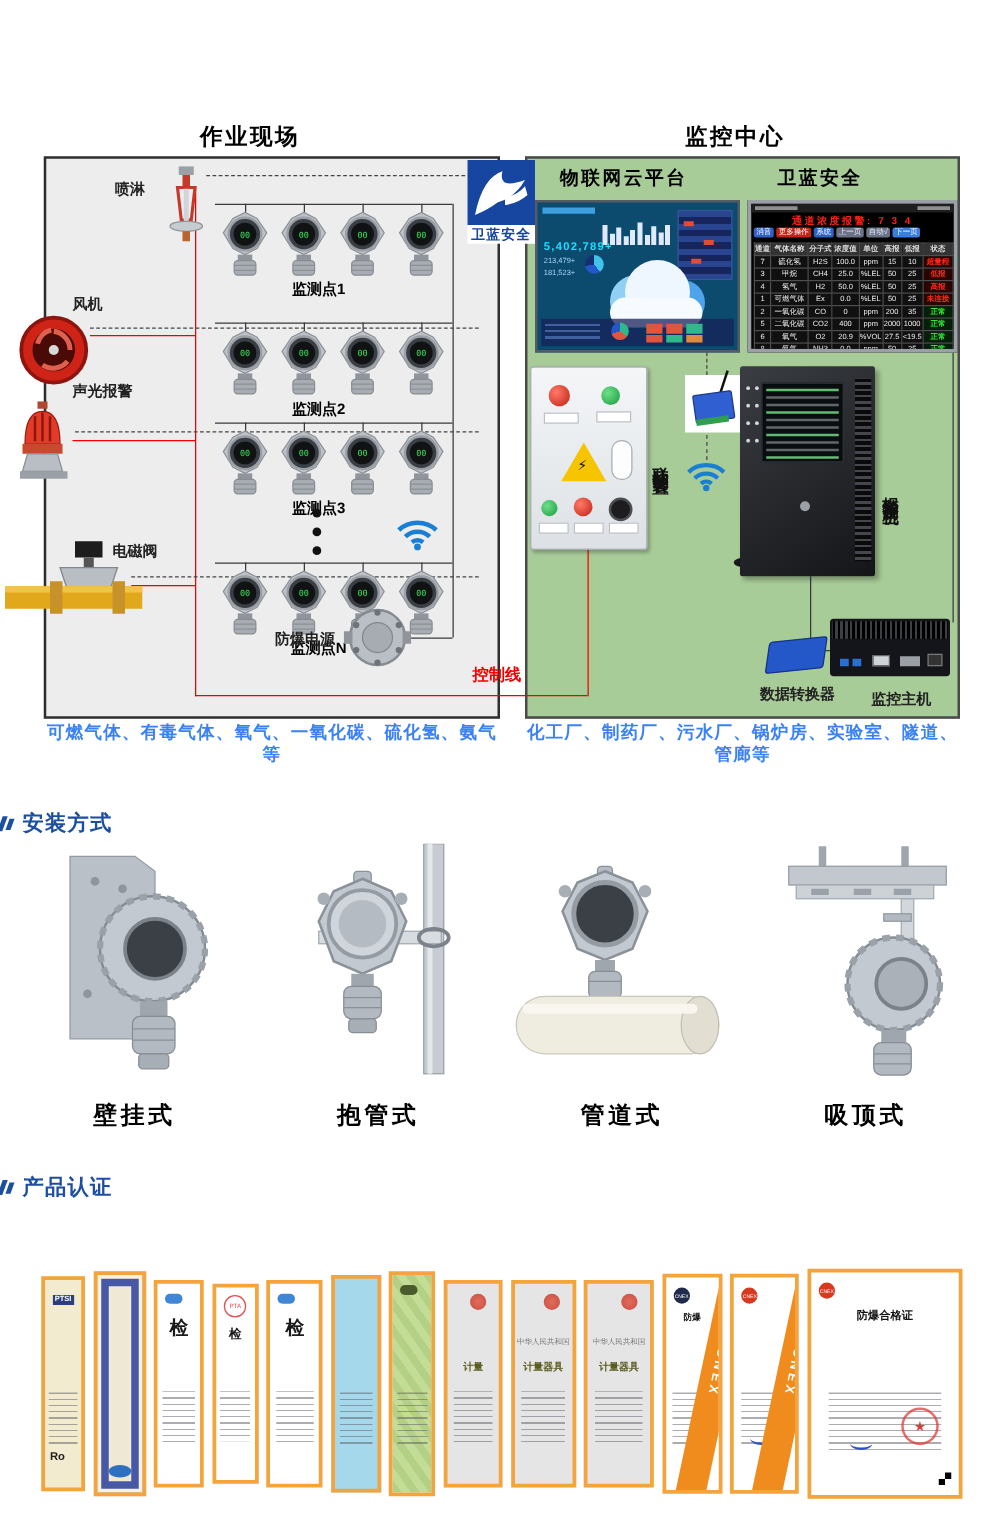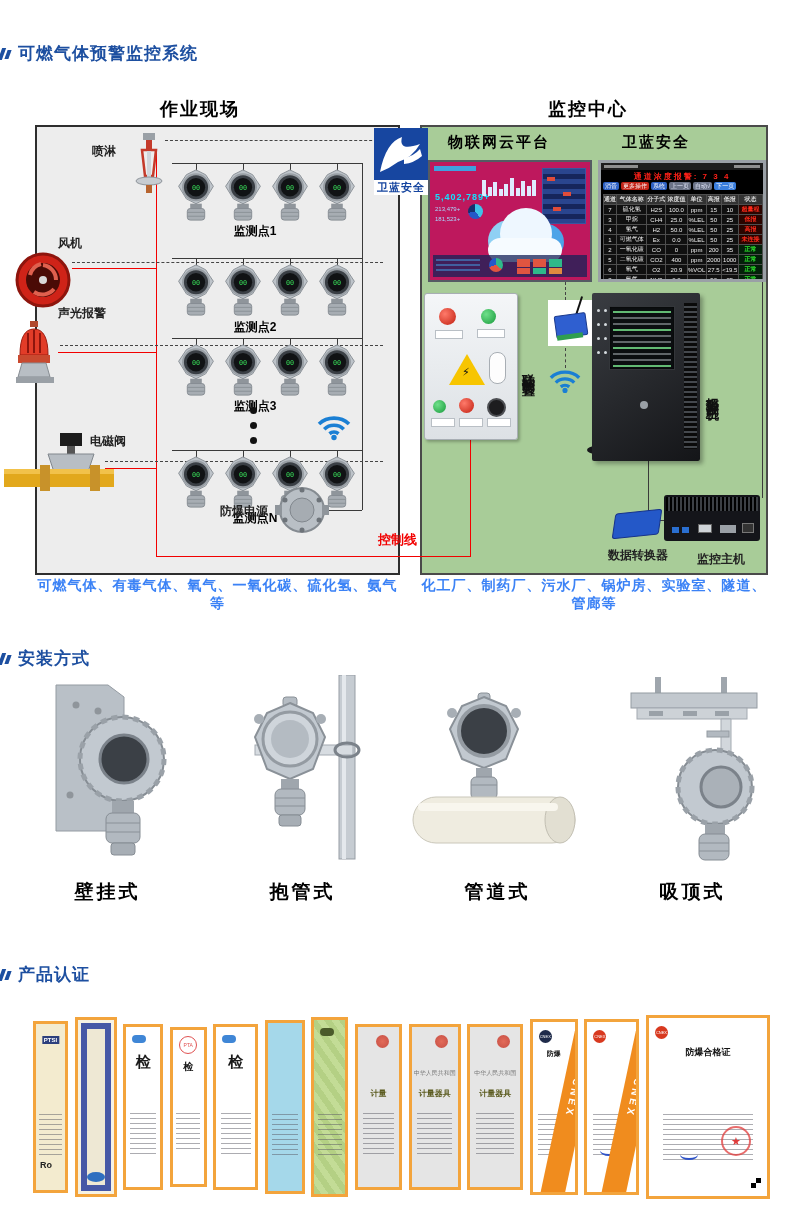"可燃气体预警监控系统" h2.sec-h { html: <h2> <span> <i></i> <i></i> </span> <span>可燃气体预警监控系统</span> </h2> -> none }
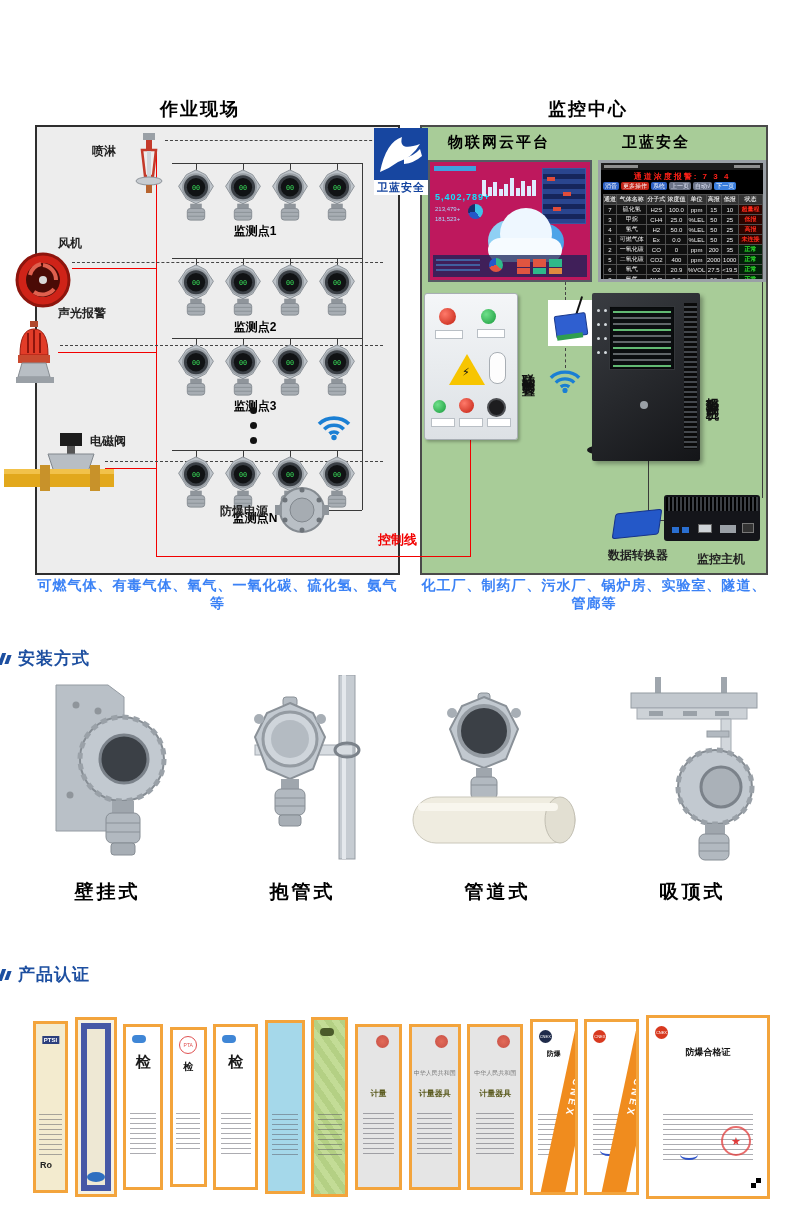"5,402,789+" .cloudscr { background: #be185d -> #0c4a6e }
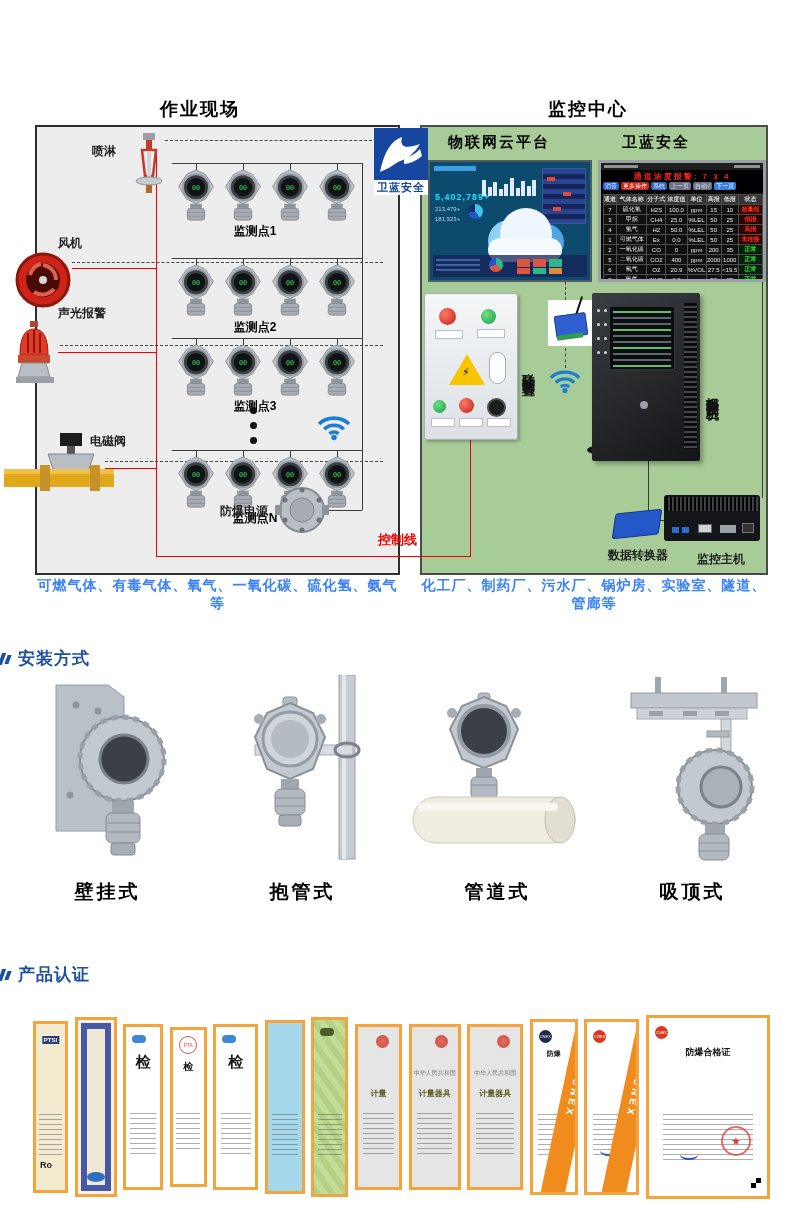"产品认证" h2.sec-h { top: 943px -> 918px }
